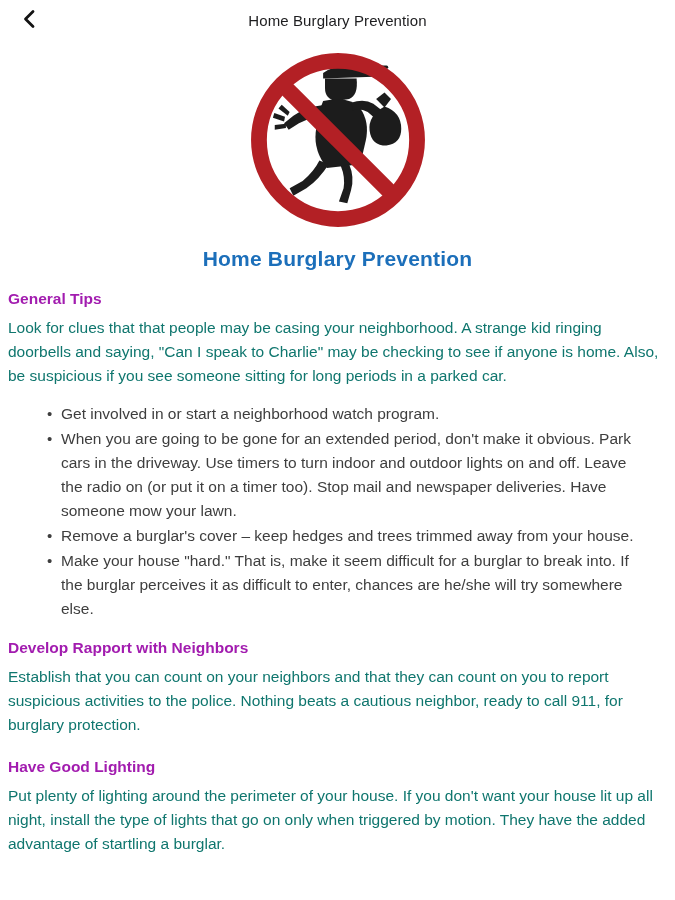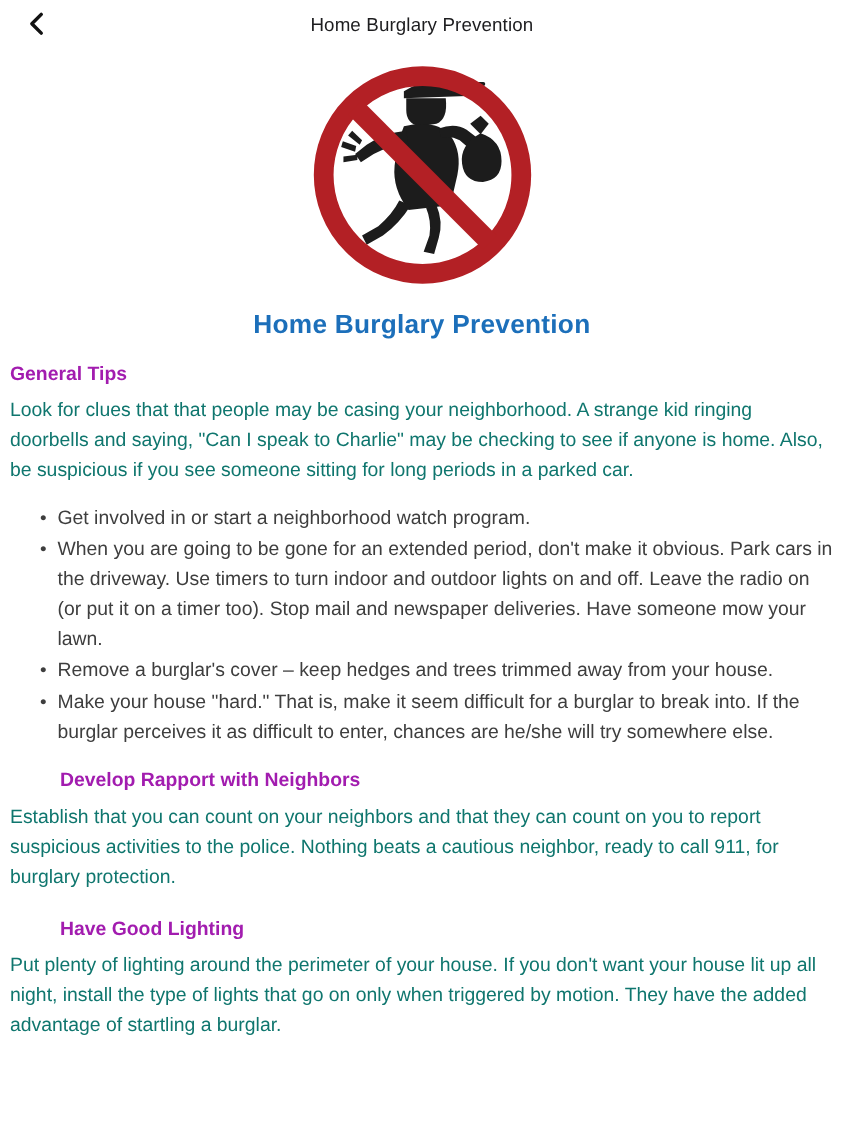"Get involved in or start" ul.tips-list li { margin: 1px 0 -> 1px 15px }
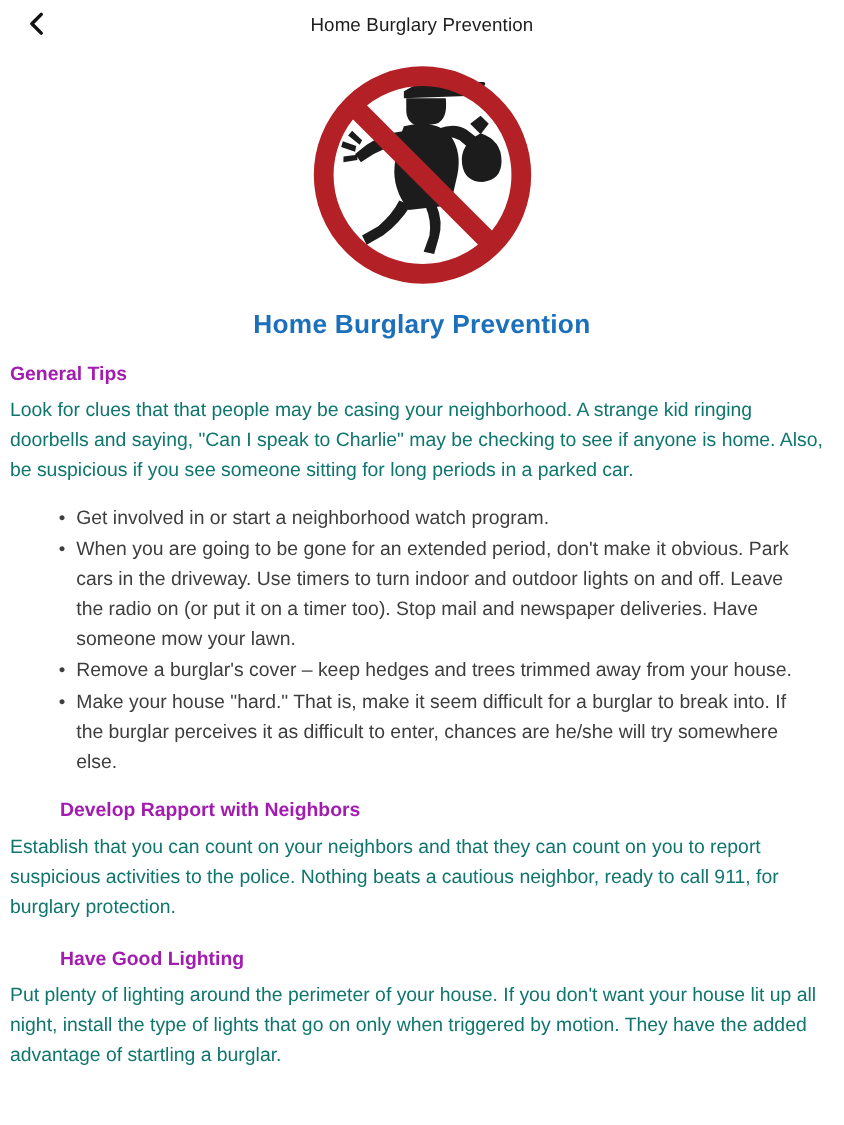"Develop Rapport with Neighbors" h2.section-heading.later { margin-left: 40px -> none }
